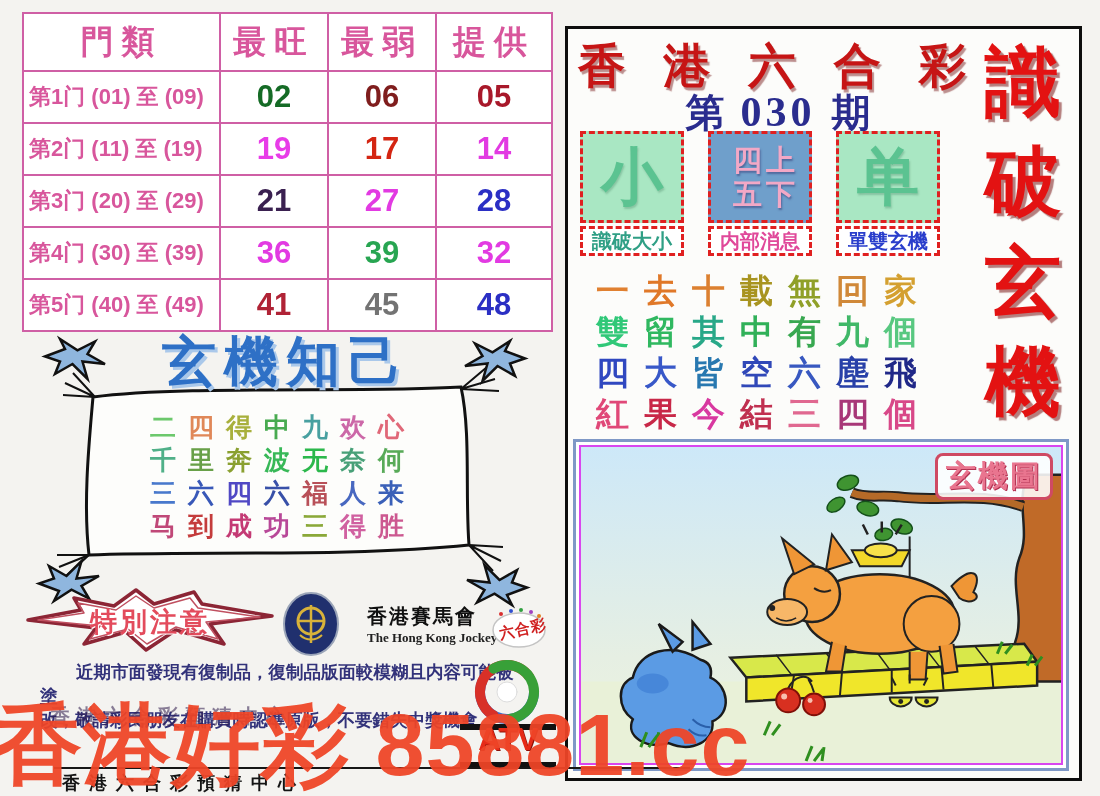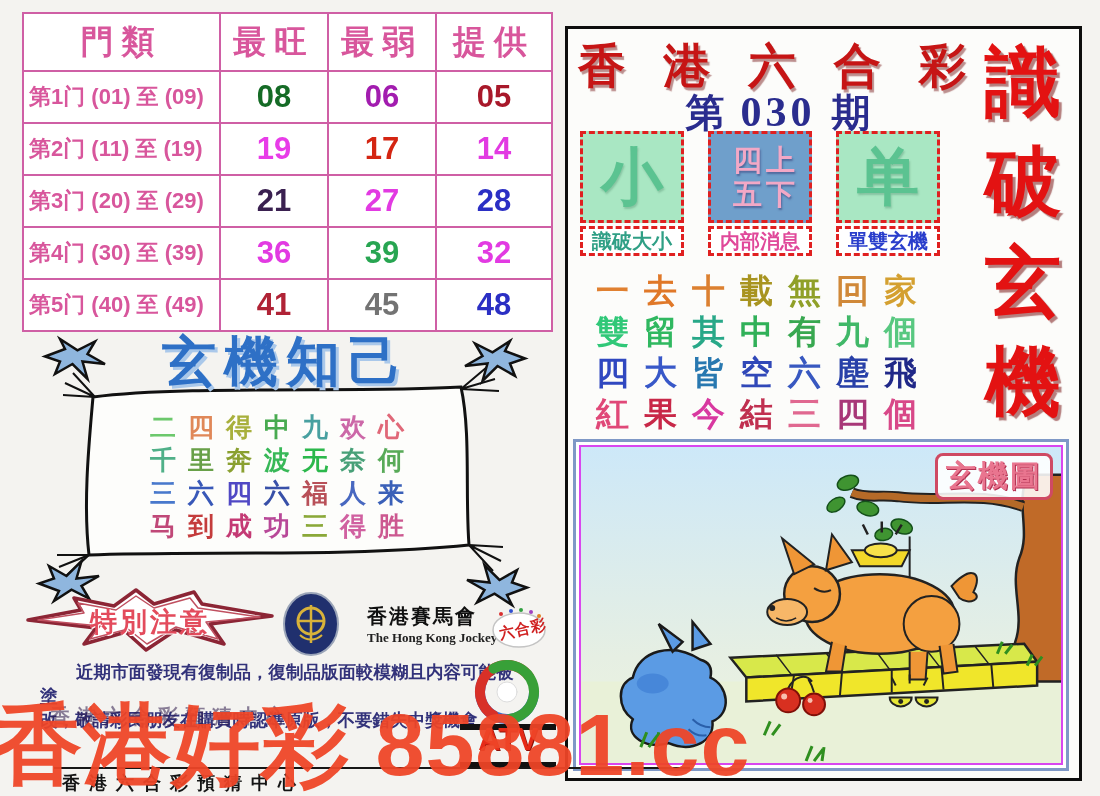"08" td.num { text: 08 -> 02 }
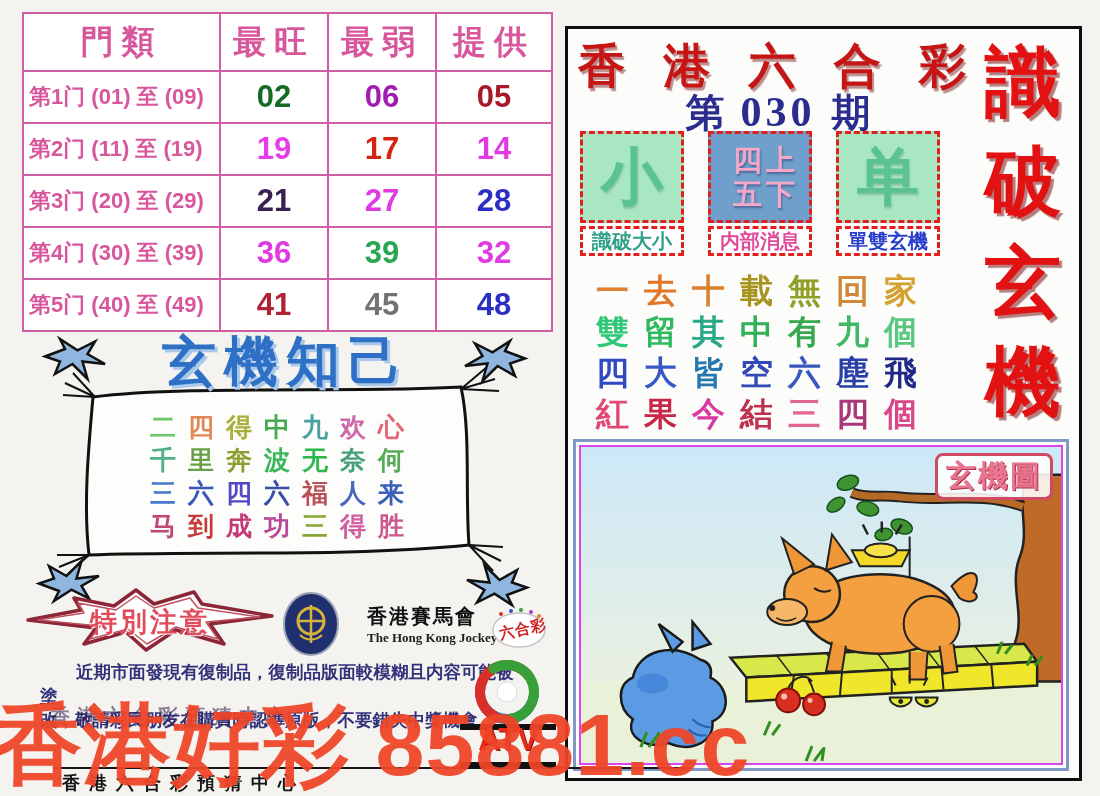"06" td.num { color: #a21caf -> #7f1d1d }
